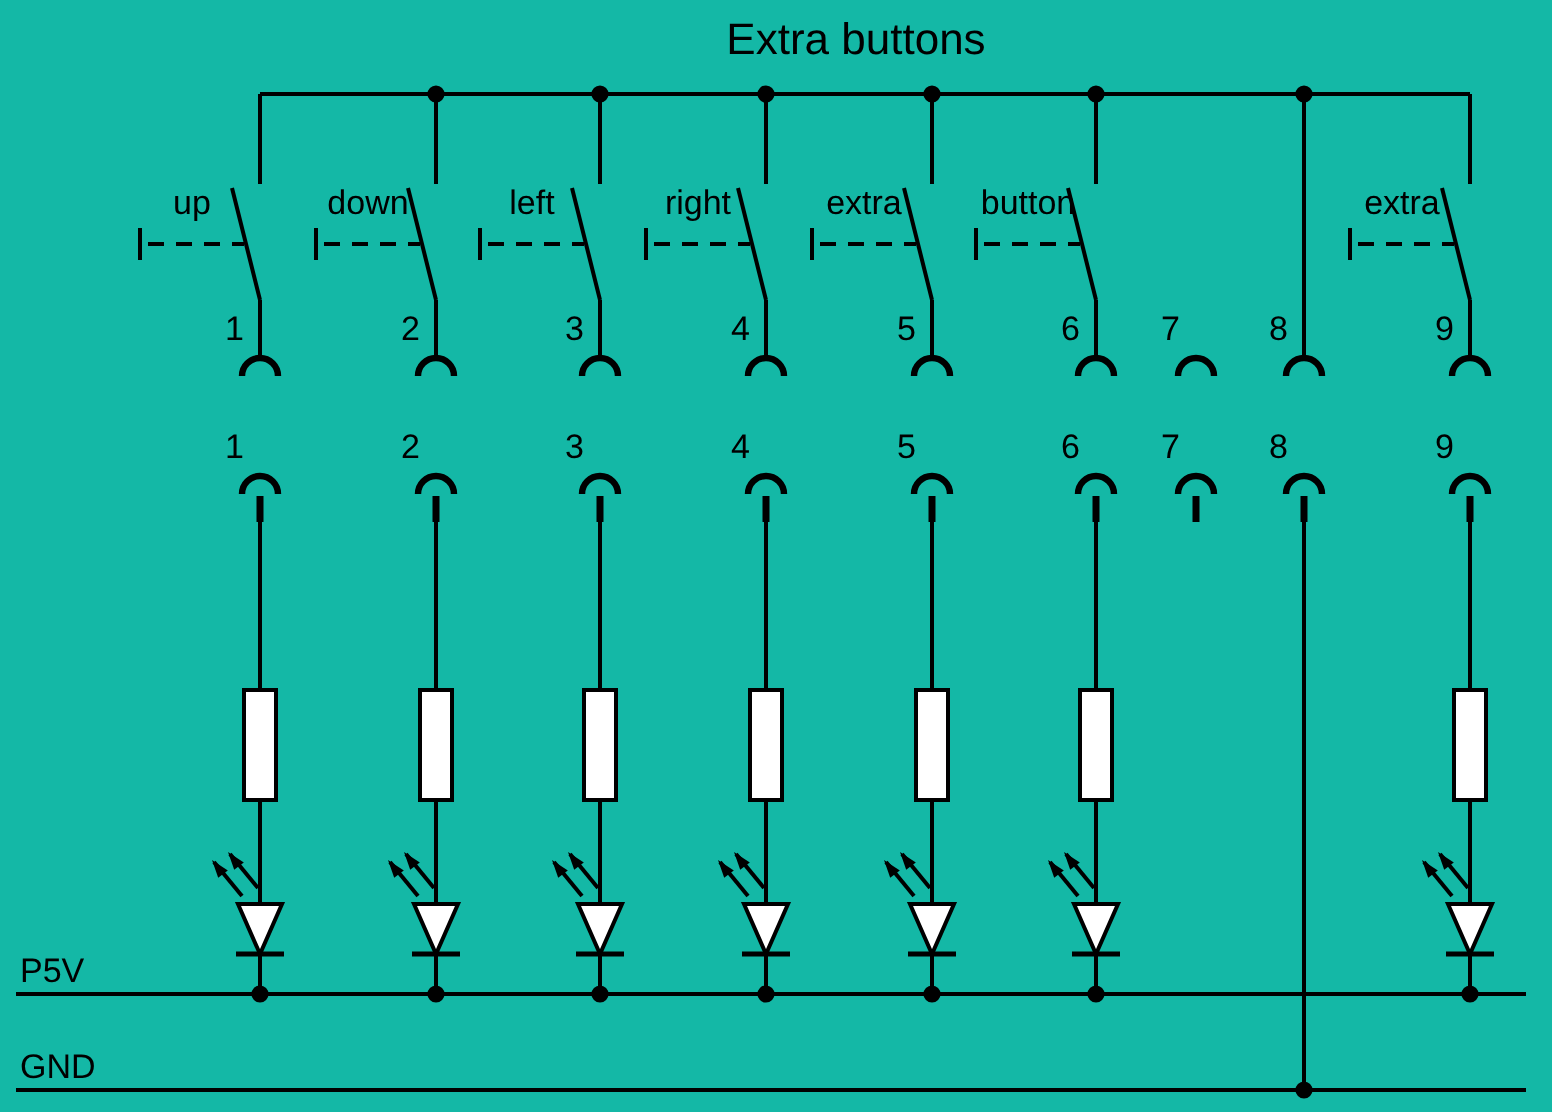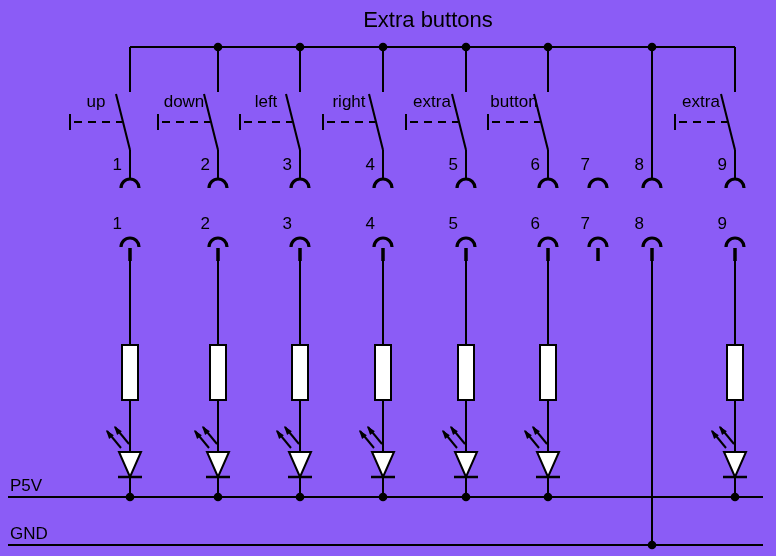"Extra buttons" .stage { background: #8b5cf6 -> #14b8a6 }
